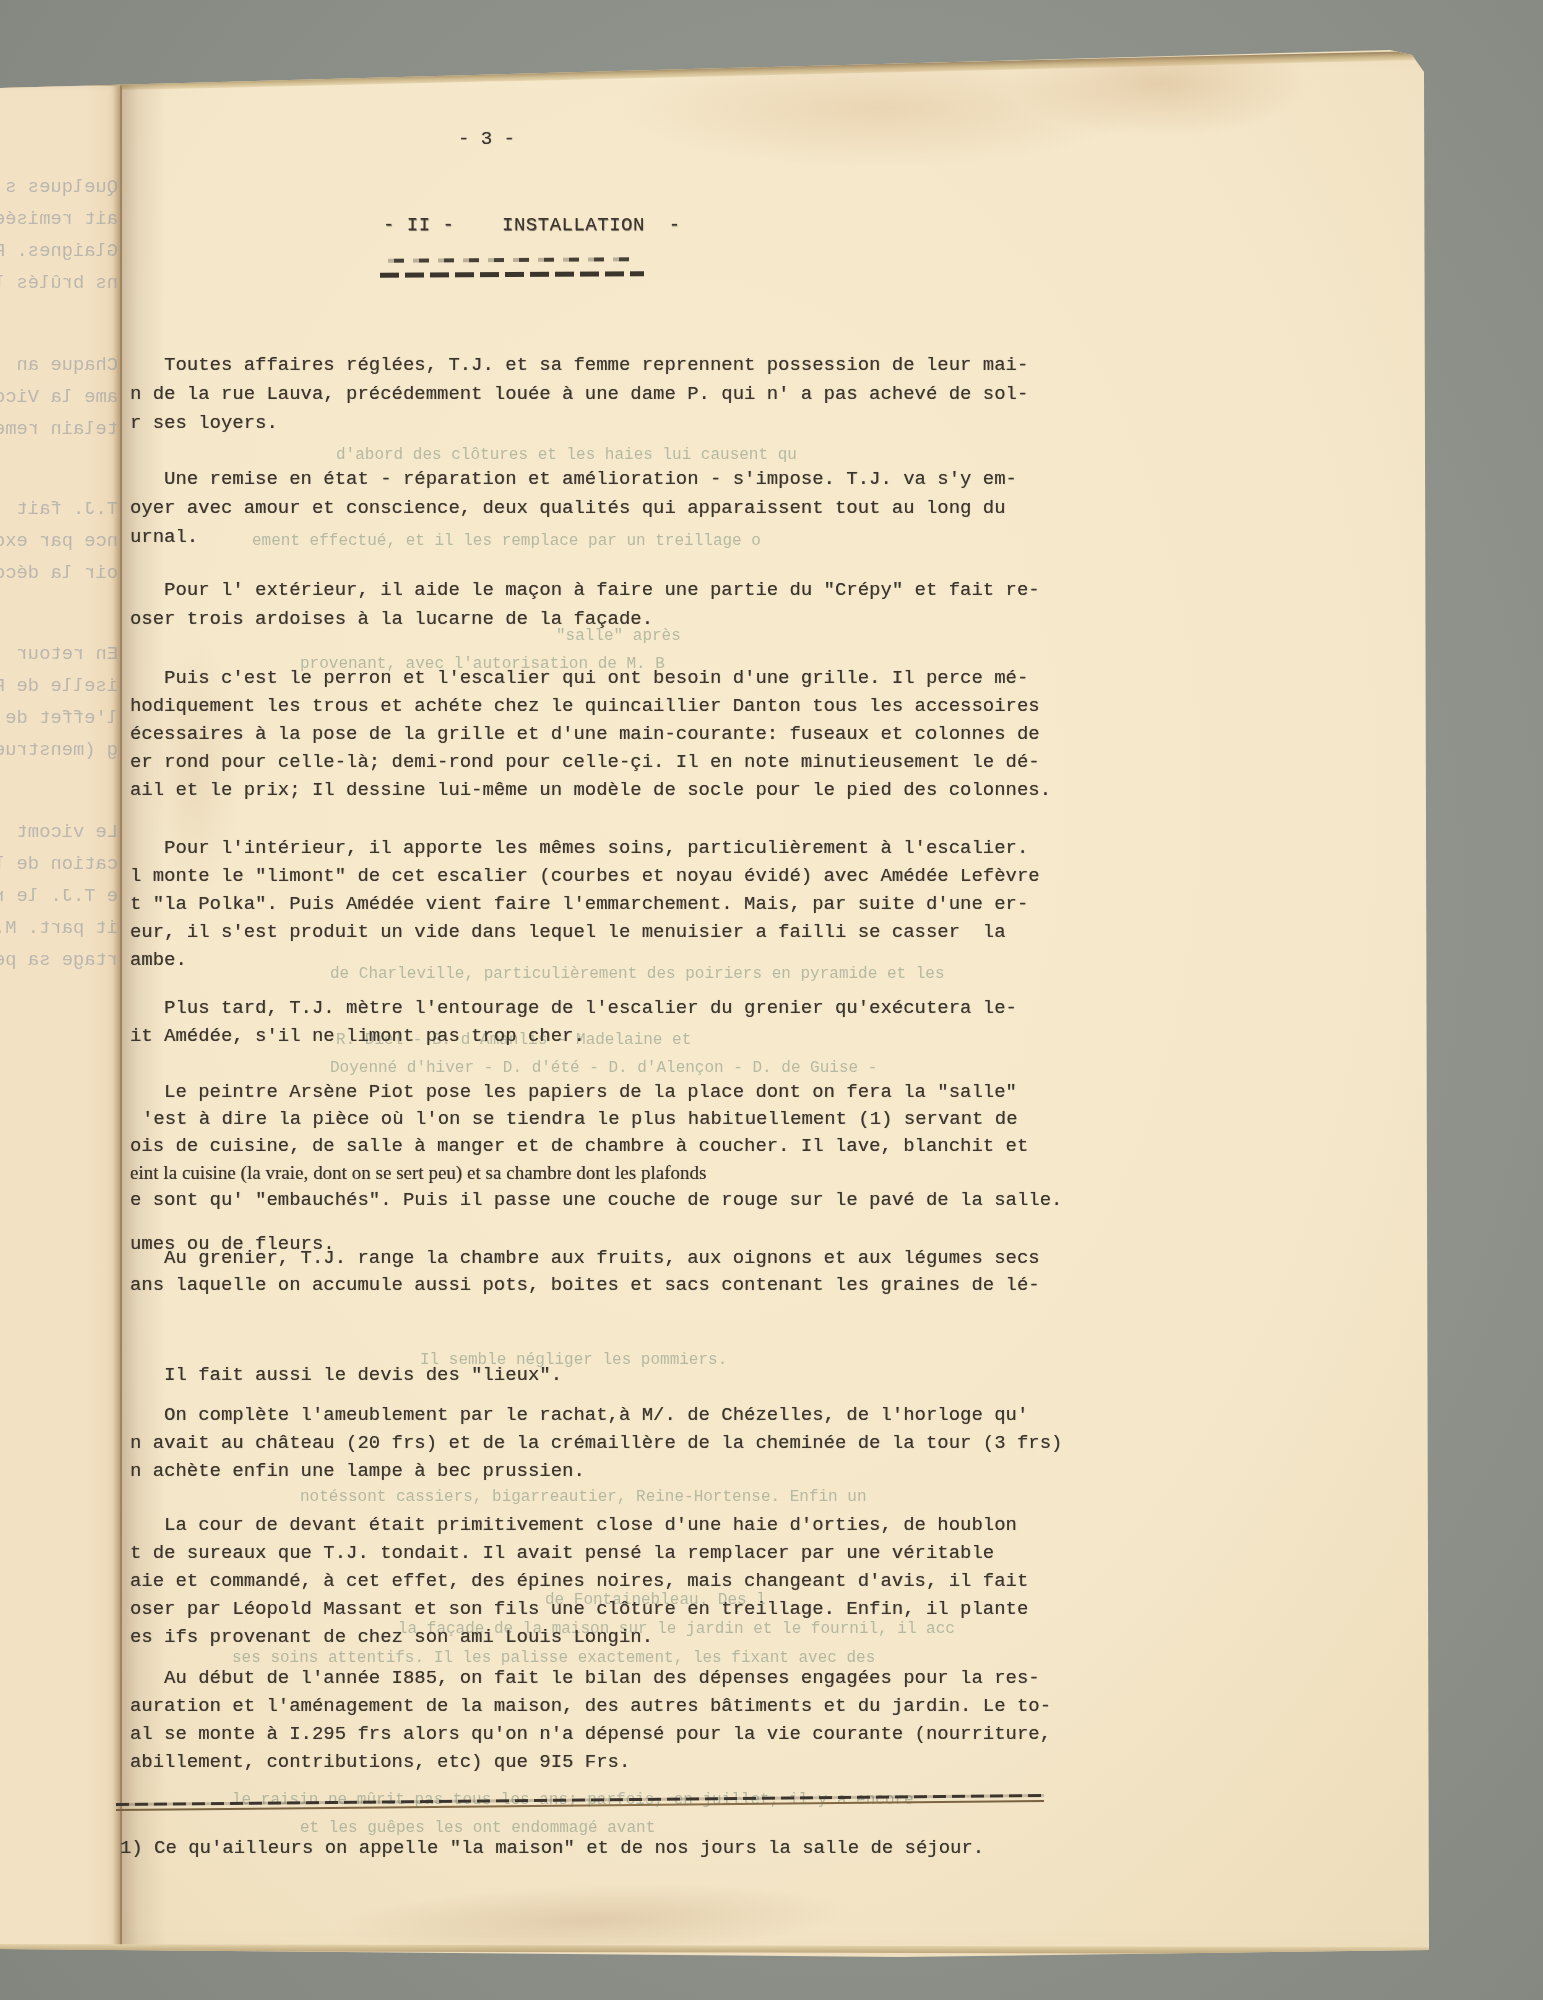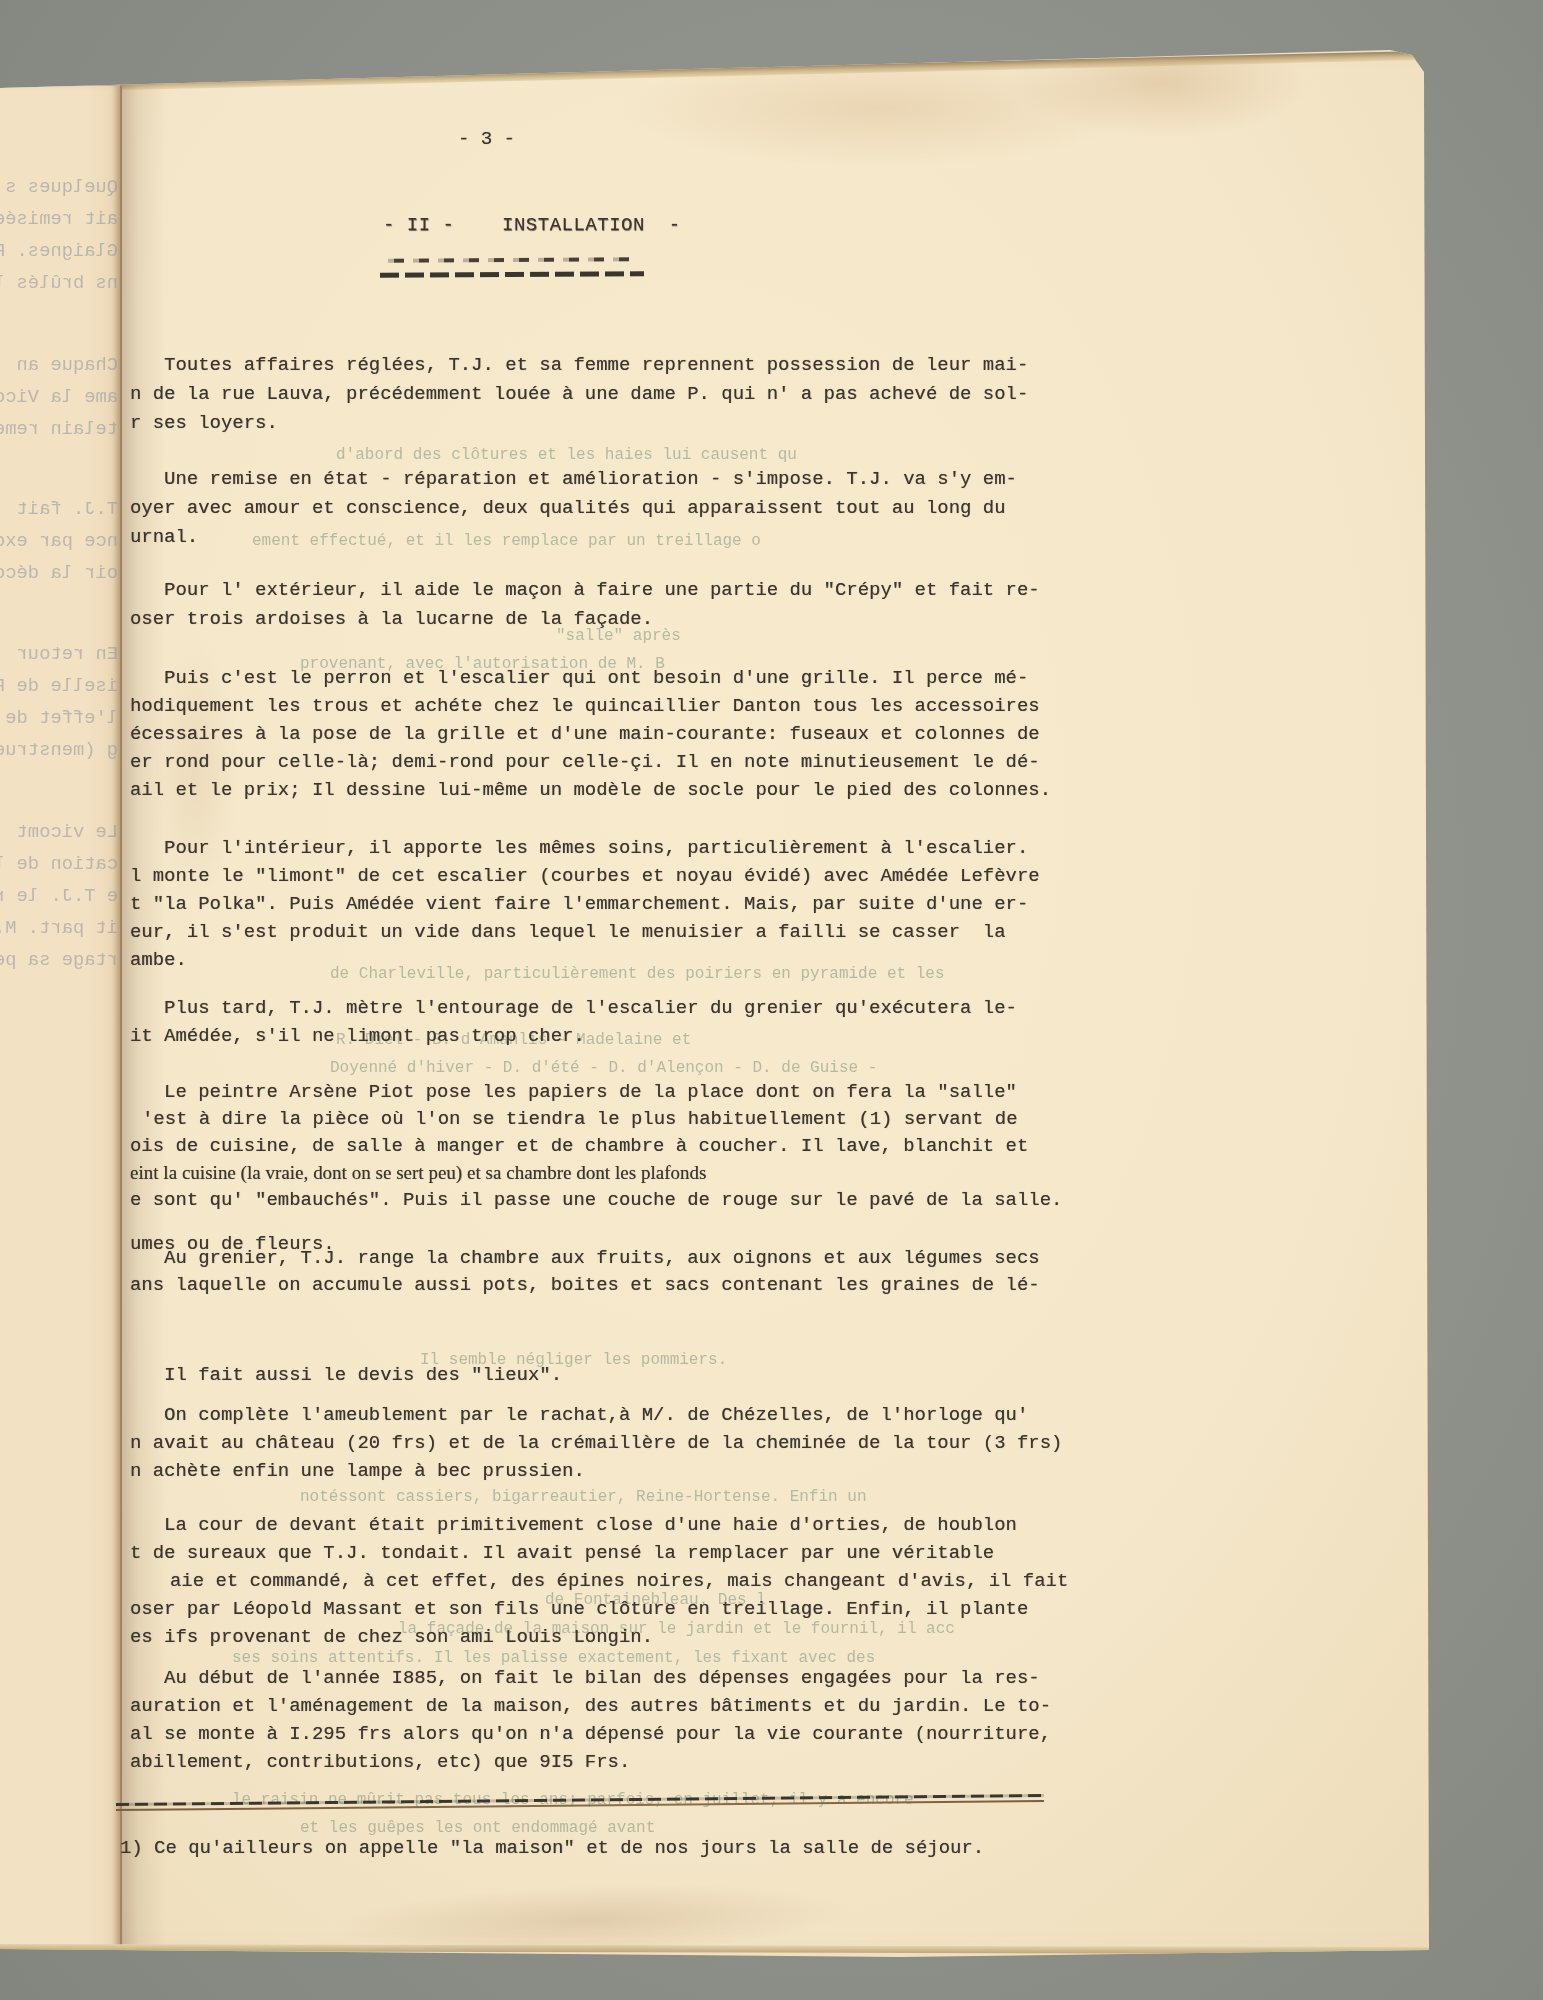"aie et commandé, à cet" div.tline { margin-left: 40px -> none }
